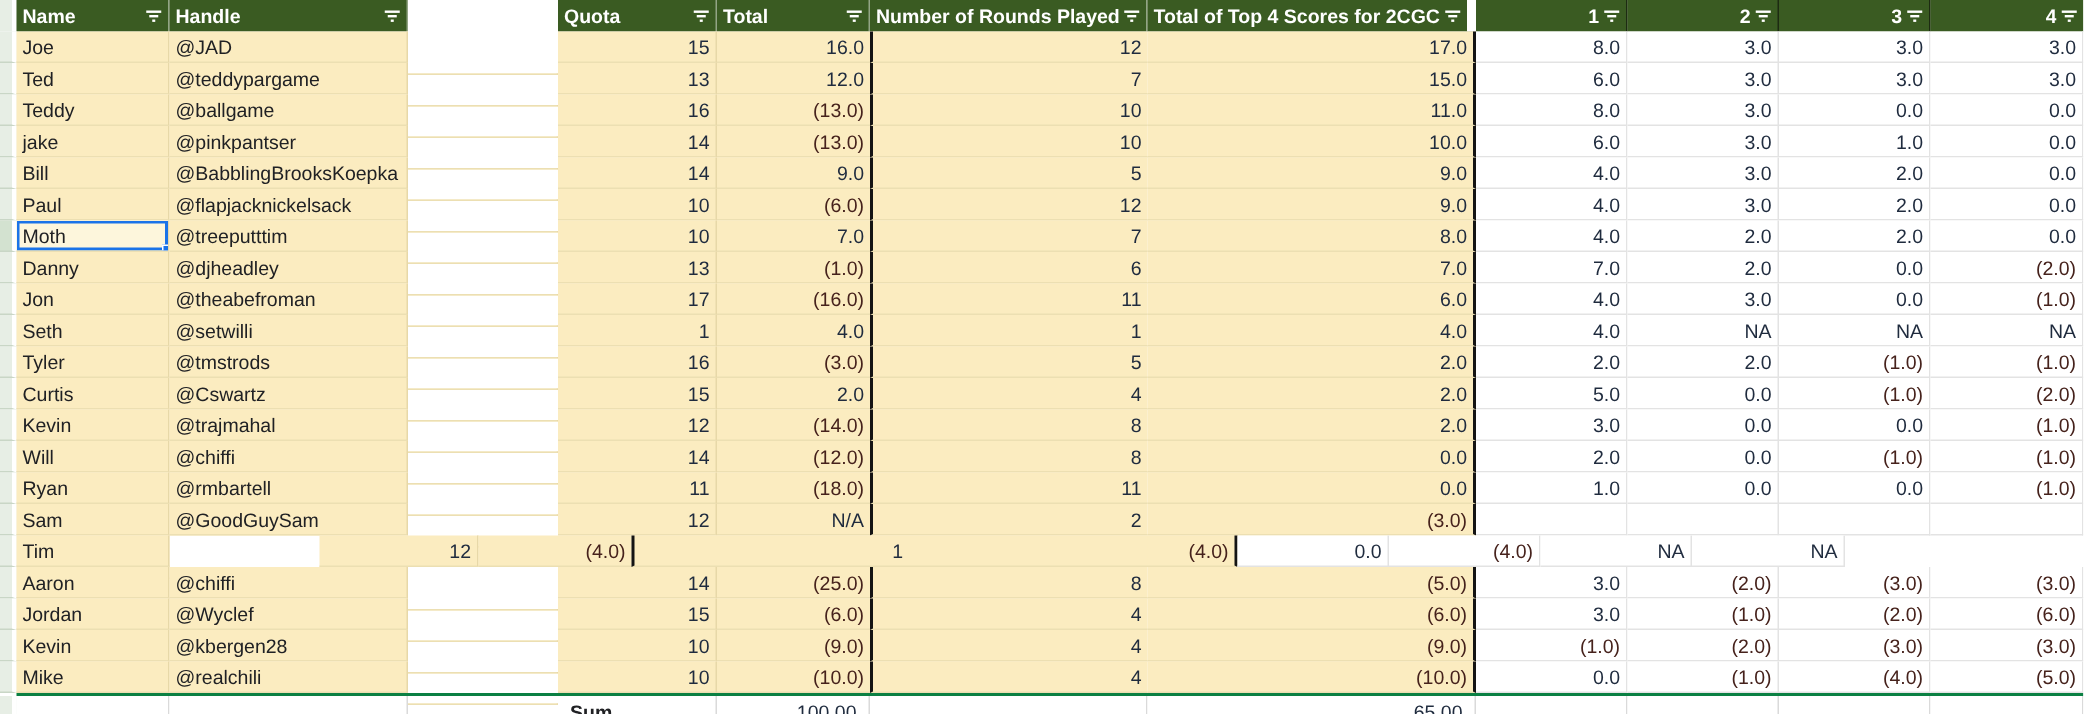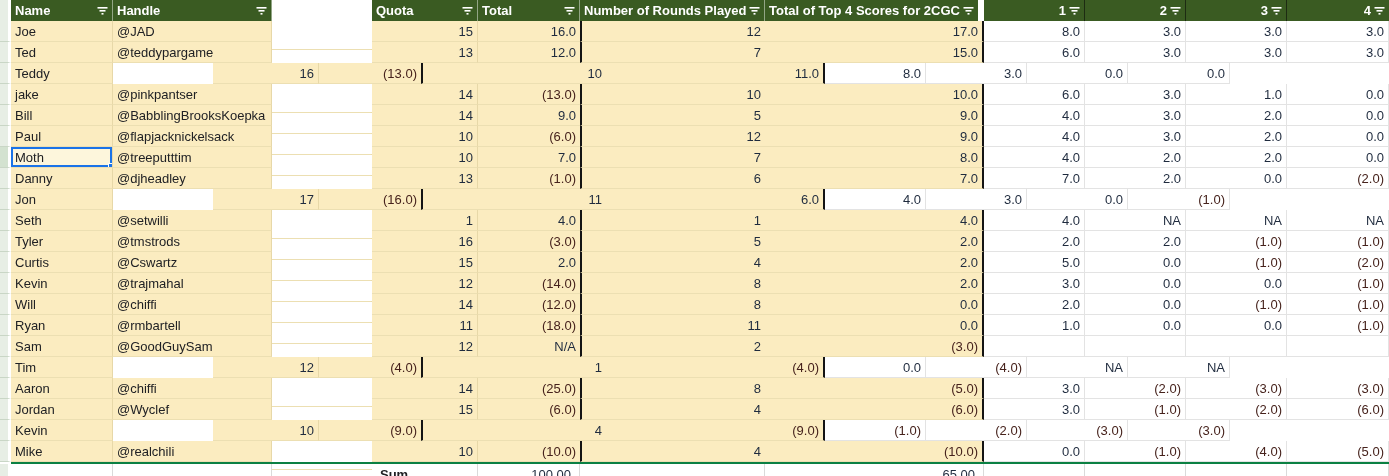"@ballgame" div.cell { html: none -> <div>@ballgame</div> }
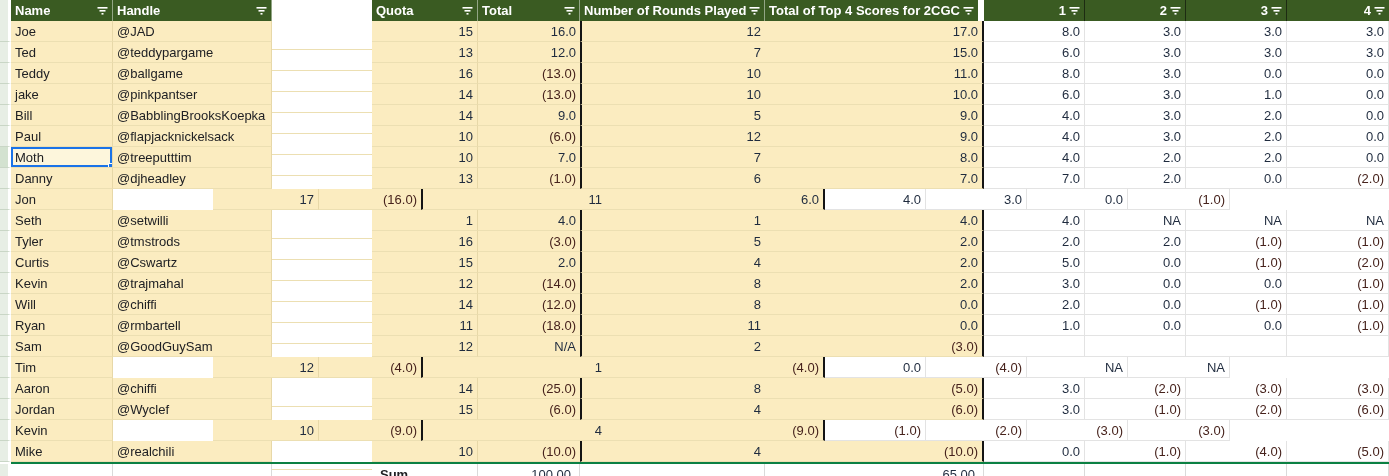"@theabefroman" div.cell { html: none -> <div>@theabefroman</div> }
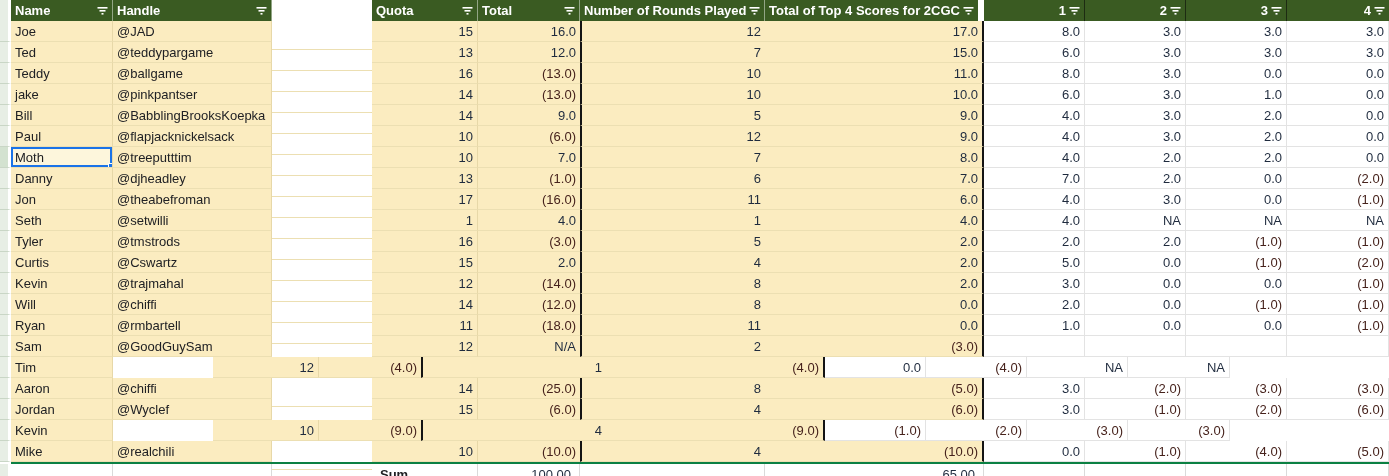"@kbergen28" div.cell { html: none -> <div>@kbergen28</div> }
